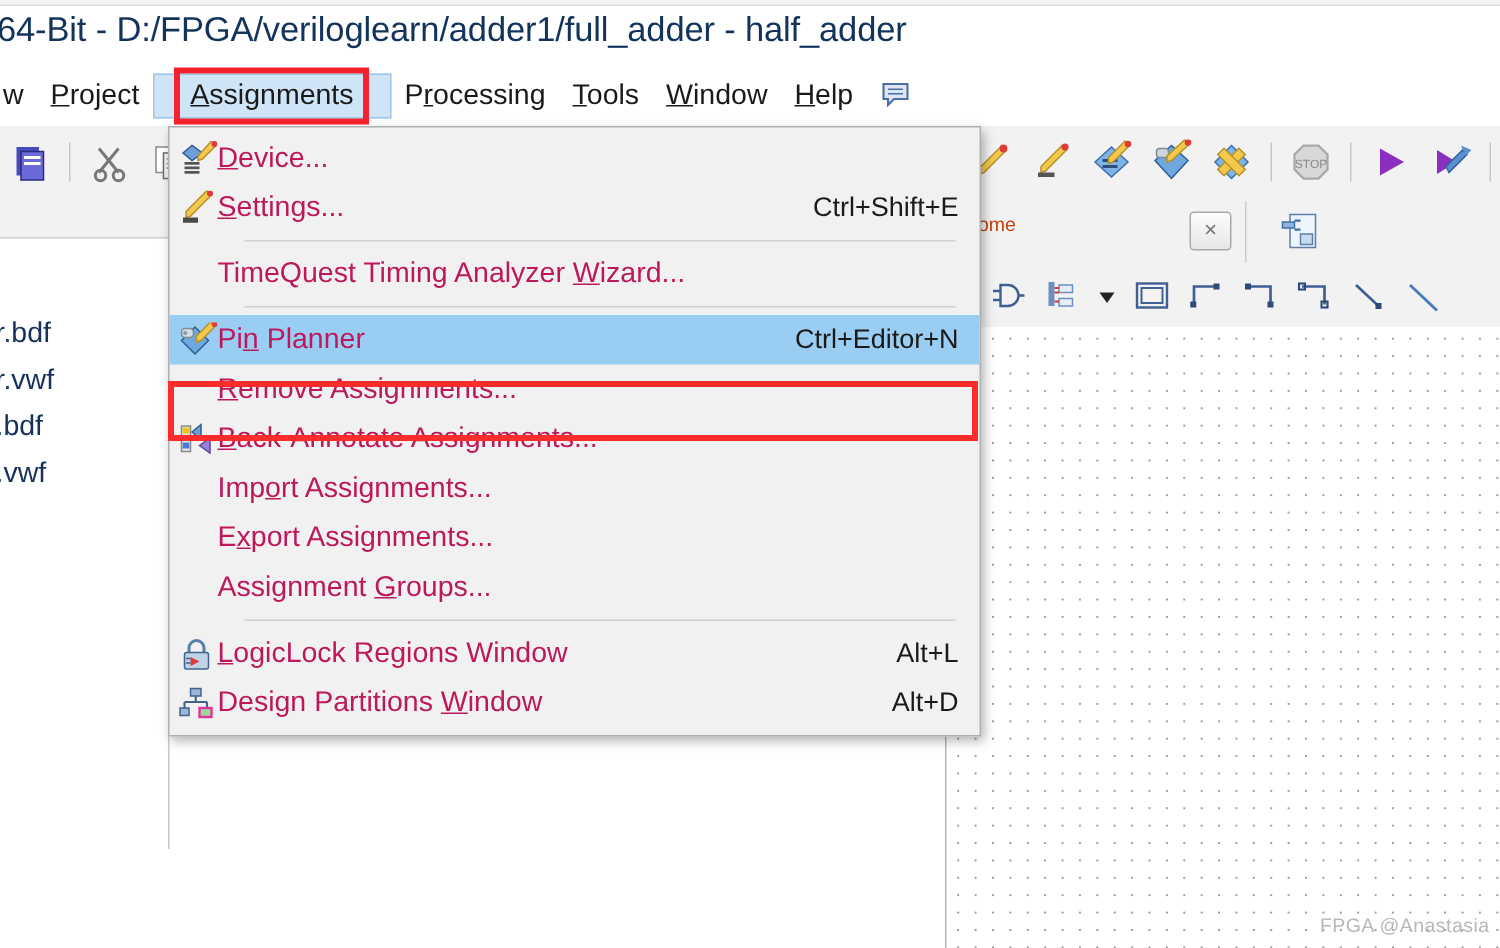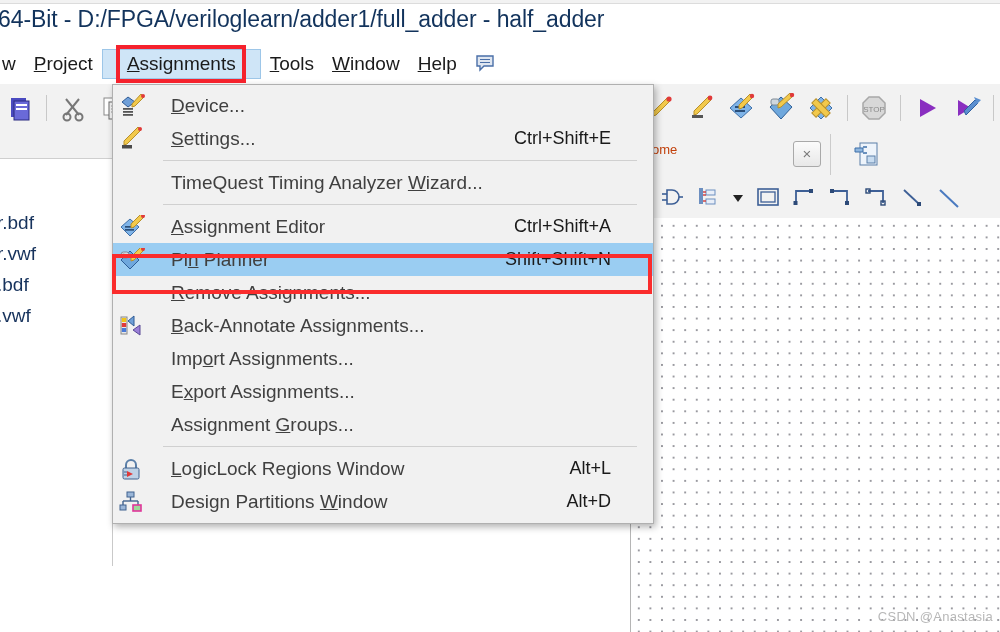"Processing" div.menu-top-item { html: none -> <div>P<span>r</span>ocessing</div> }
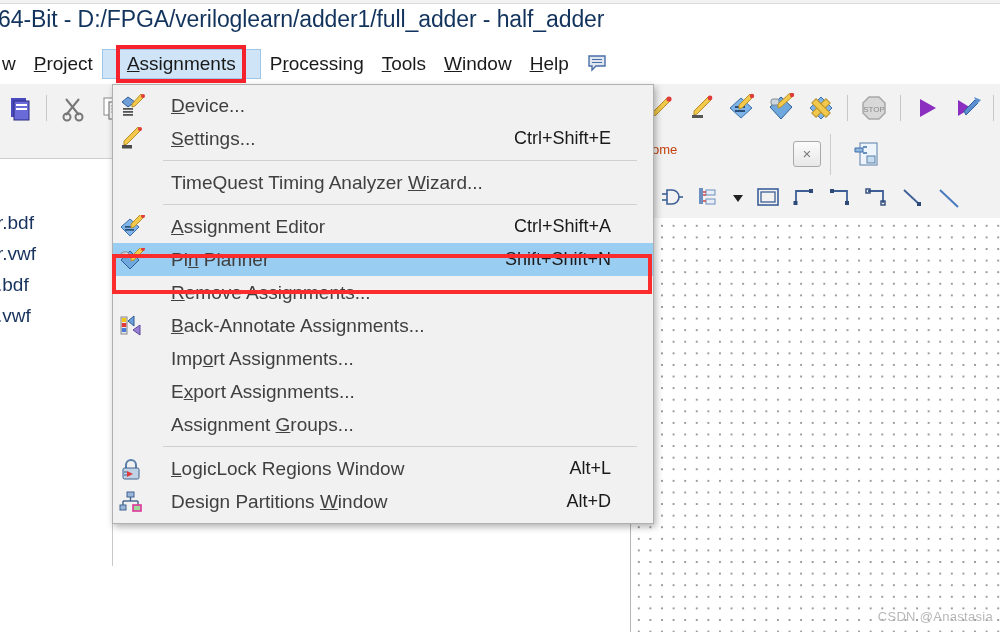"Device..." .mi .mi-label { color: #404040 -> #be185d; margin-left: 26px -> none }
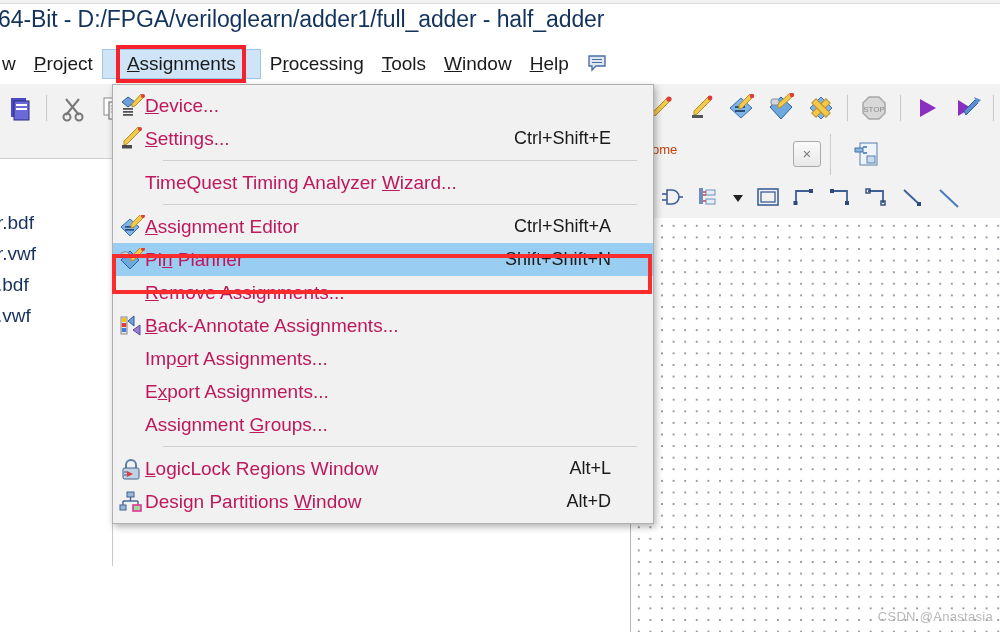"Ctrl+Shift+E" .mi .mi-short { margin-right: 42px -> 14px }
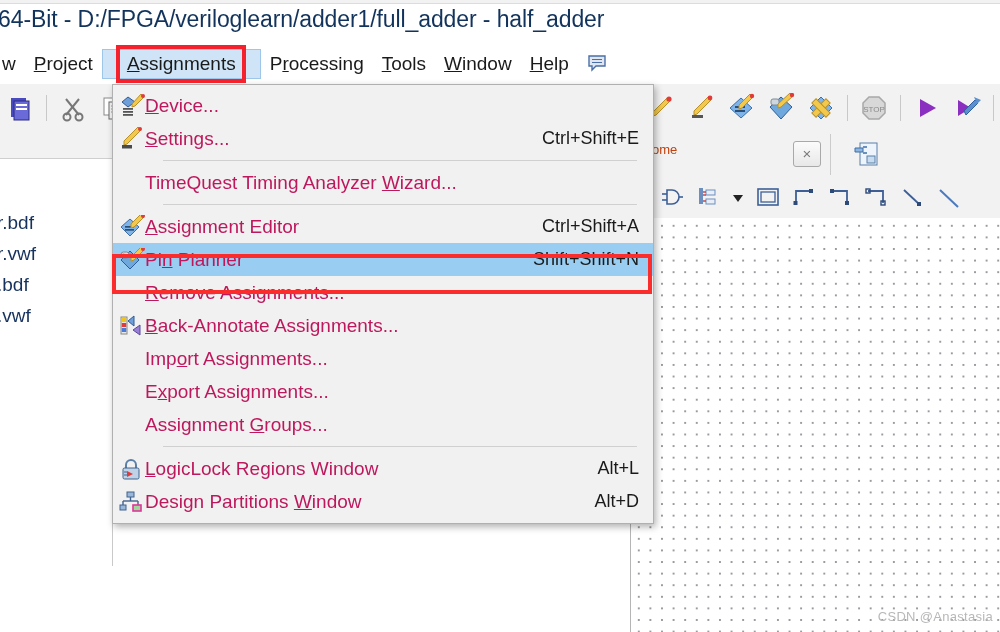"Assignment Editor" div.mi { html: <div> <div> <svg> <polygon></polygon> <rect></rect> <rect></rect> <polygon></polygon> <circle></circle> </svg> </div> <div><span>A</span>ssignment Editor</div> <div>Ctrl+Shift+A</div> </div> -> none }
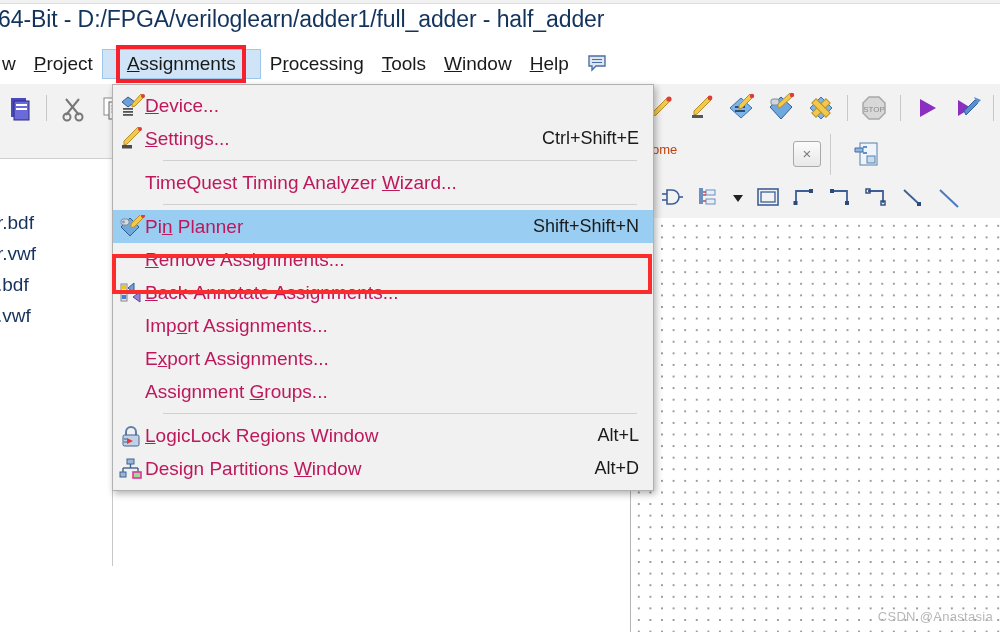"Shift+Shift+N" div.mi-short { text: Shift+Shift+N -> Ctrl+Editor+N }
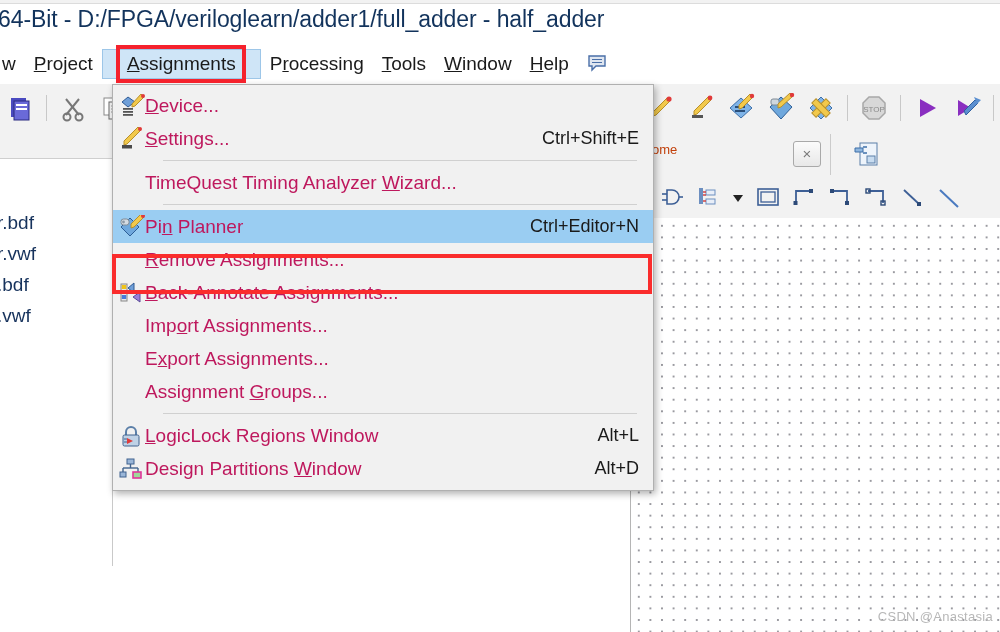"CSDN @Anastasia" div.watermark { text: CSDN -> FPGA }
